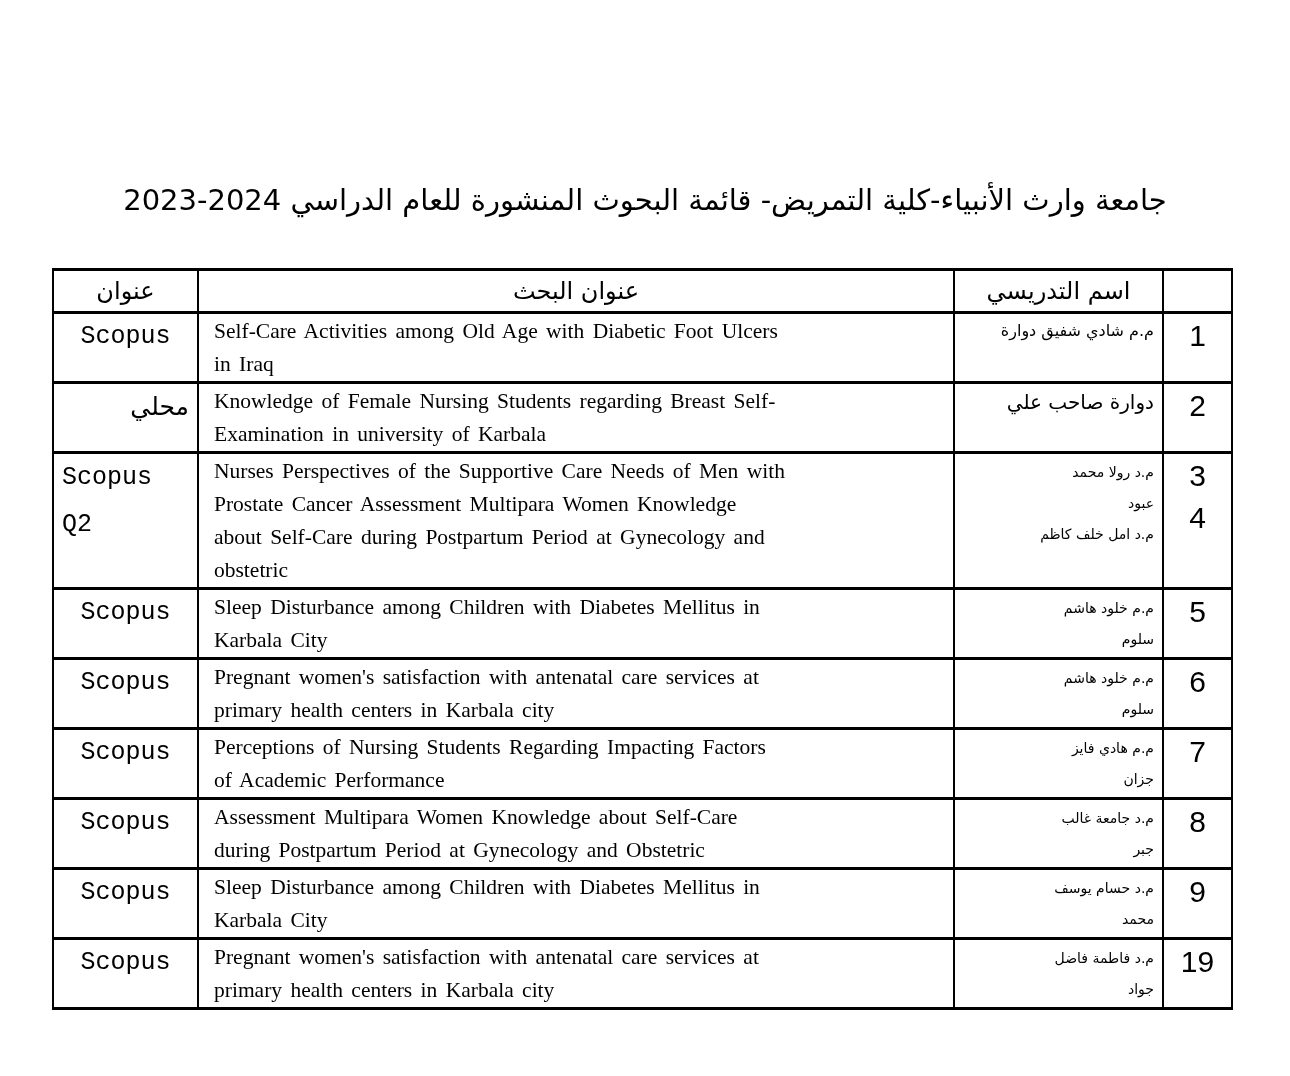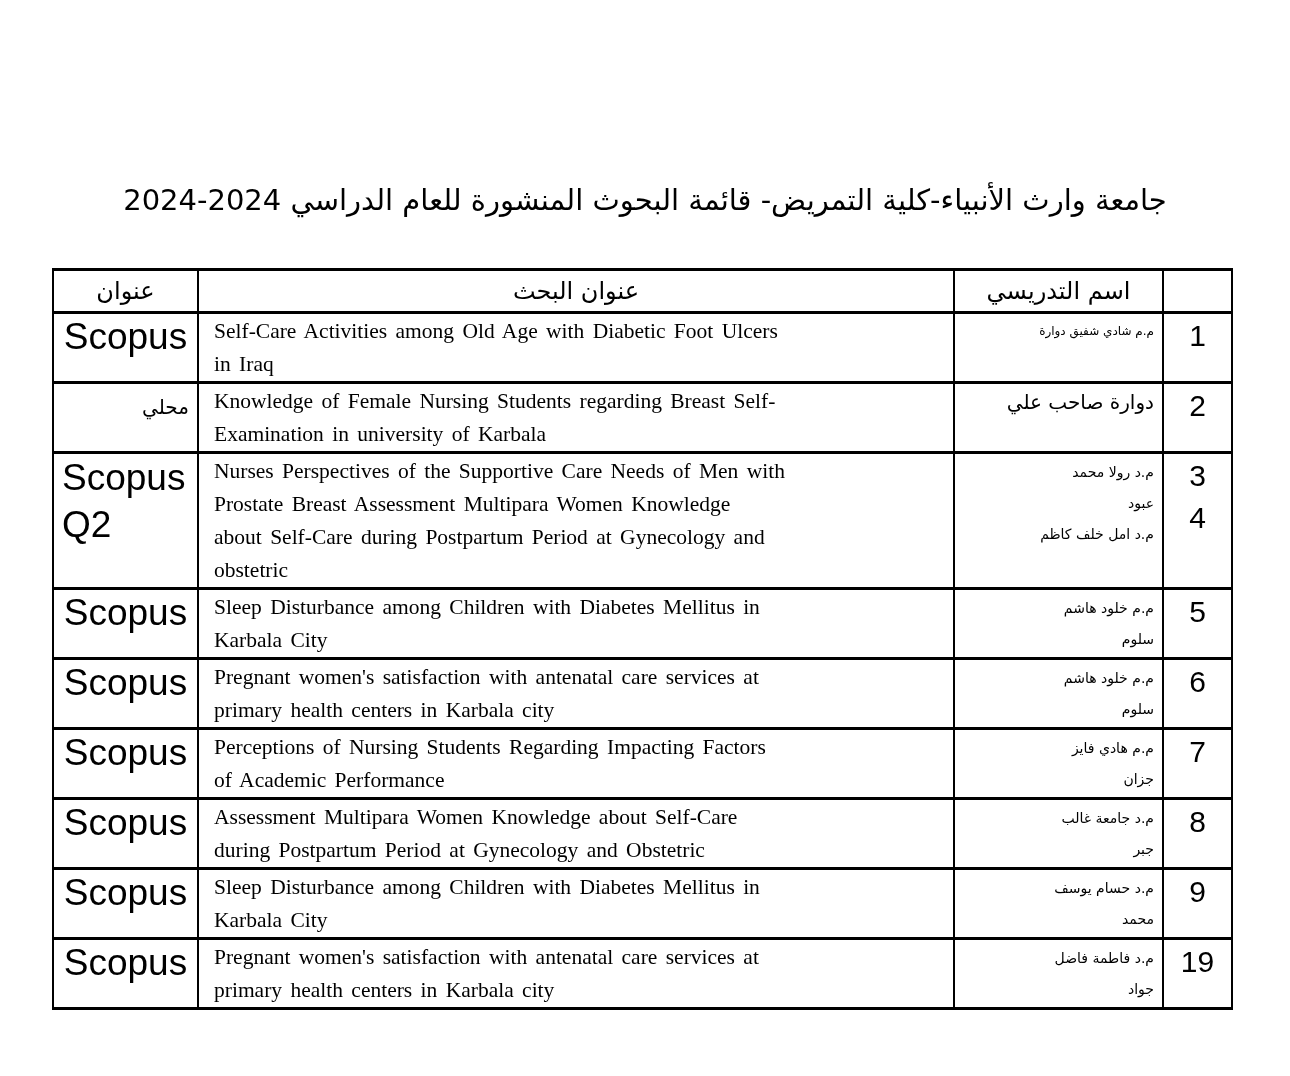"جامعة وارث الأنبياء-كلية التمريض- قائمة" h1.doc-title { text: 2024-2024 -> 2024-2023 }
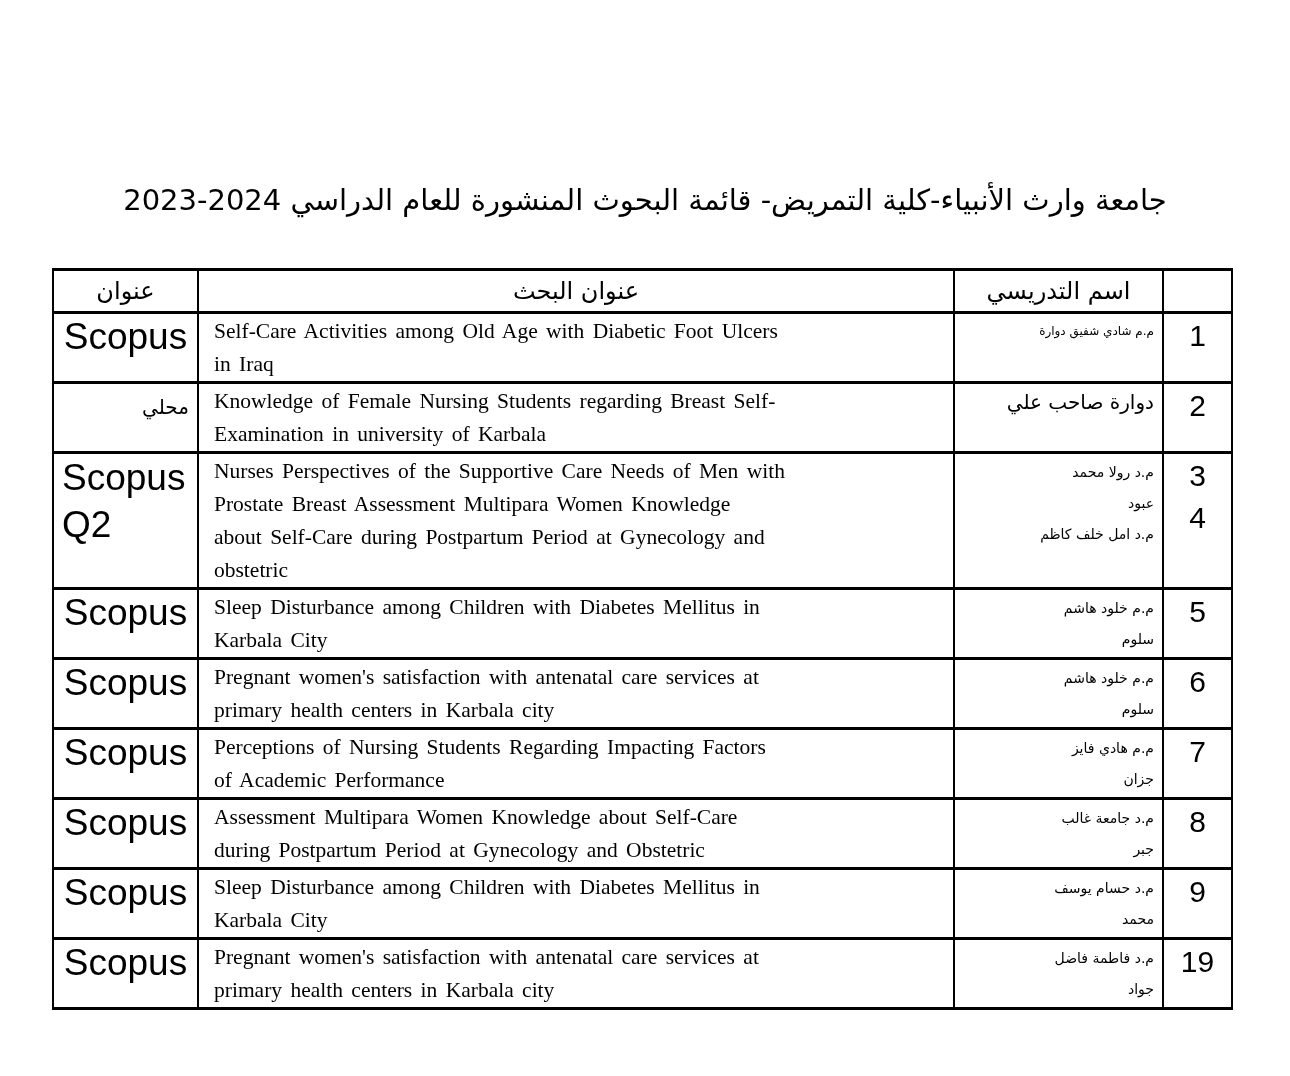"Scopus" .cell-pub { font-family: Liberation Sans, sans-serif -> Liberation Mono, monospace; font-size: 37px -> 25px }
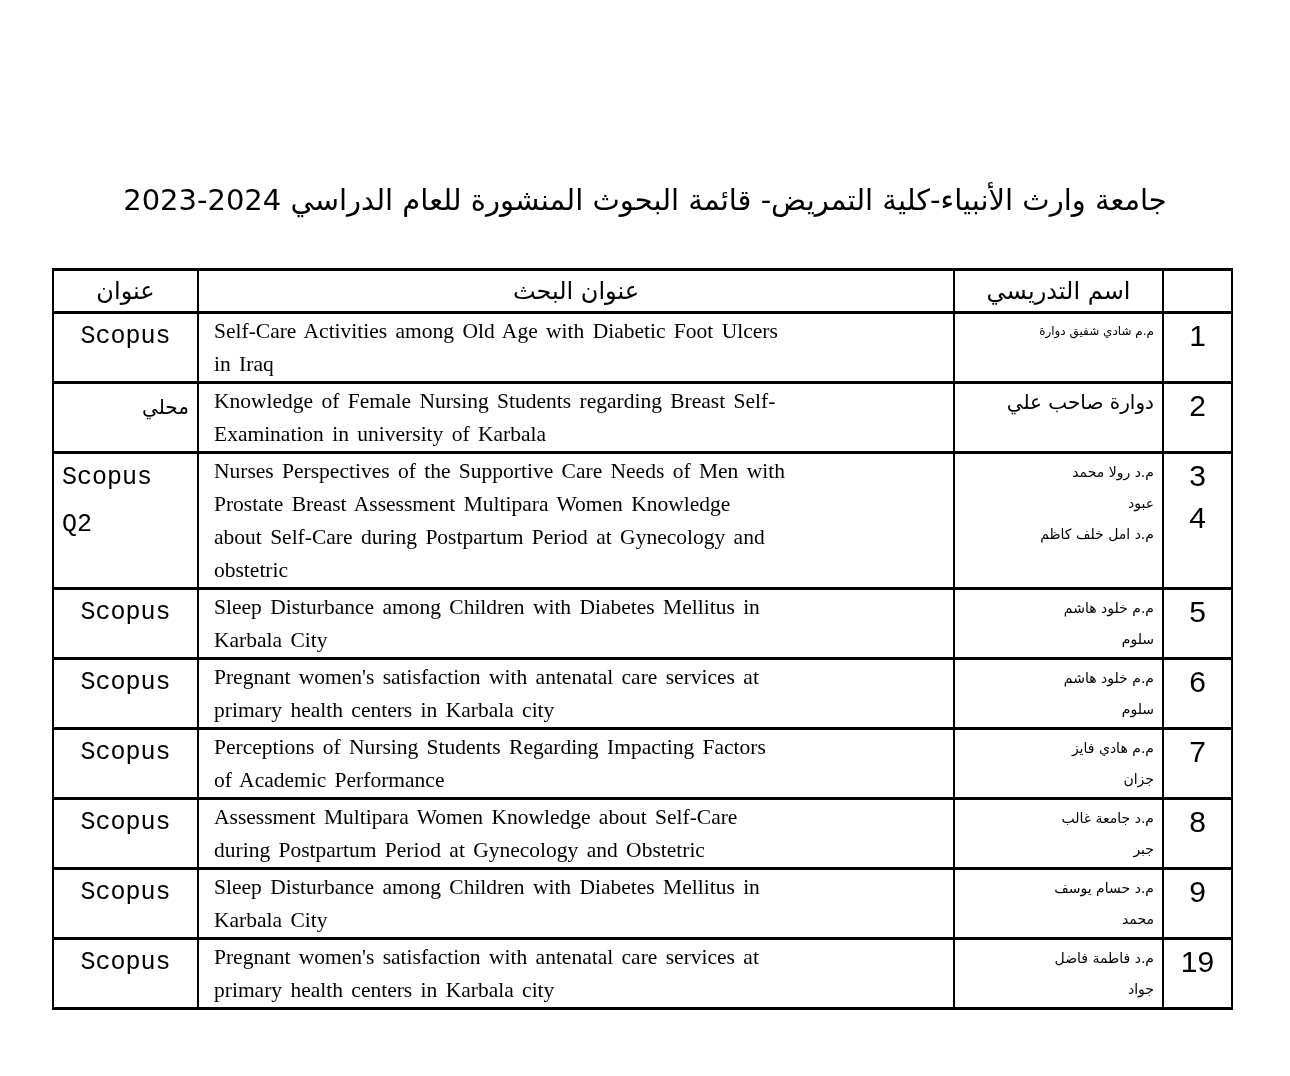"م.م شادي شفيق دوارة" tbody tr:nth-child(1) .cell-instructor { font-size: 12px -> 16px }
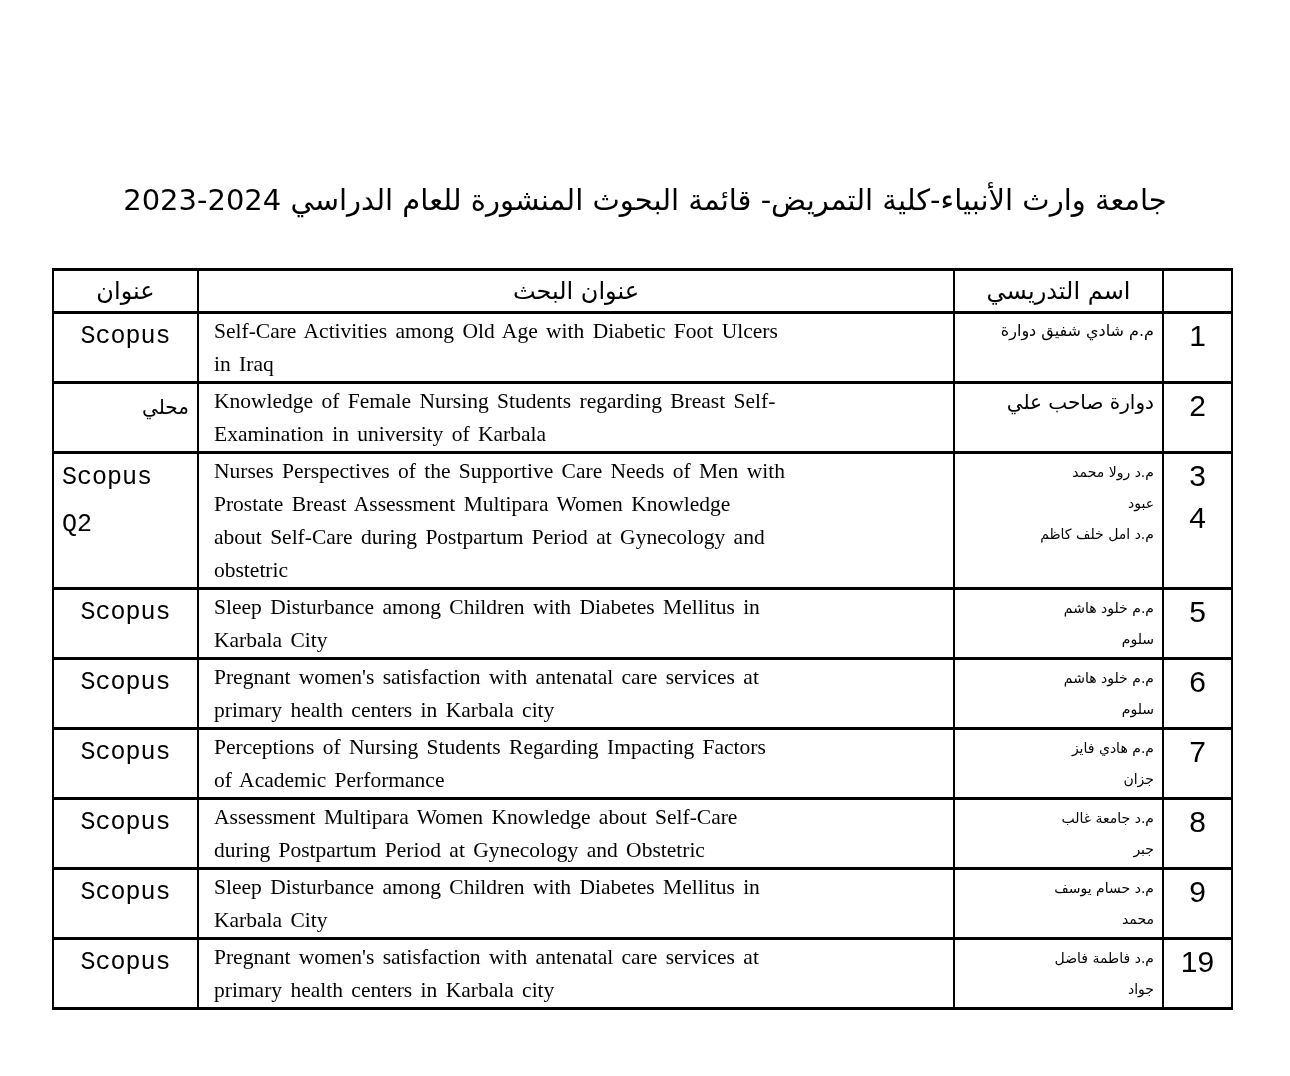"محلي" .cell-pub.pub-right { font-size: 20px -> 25px }
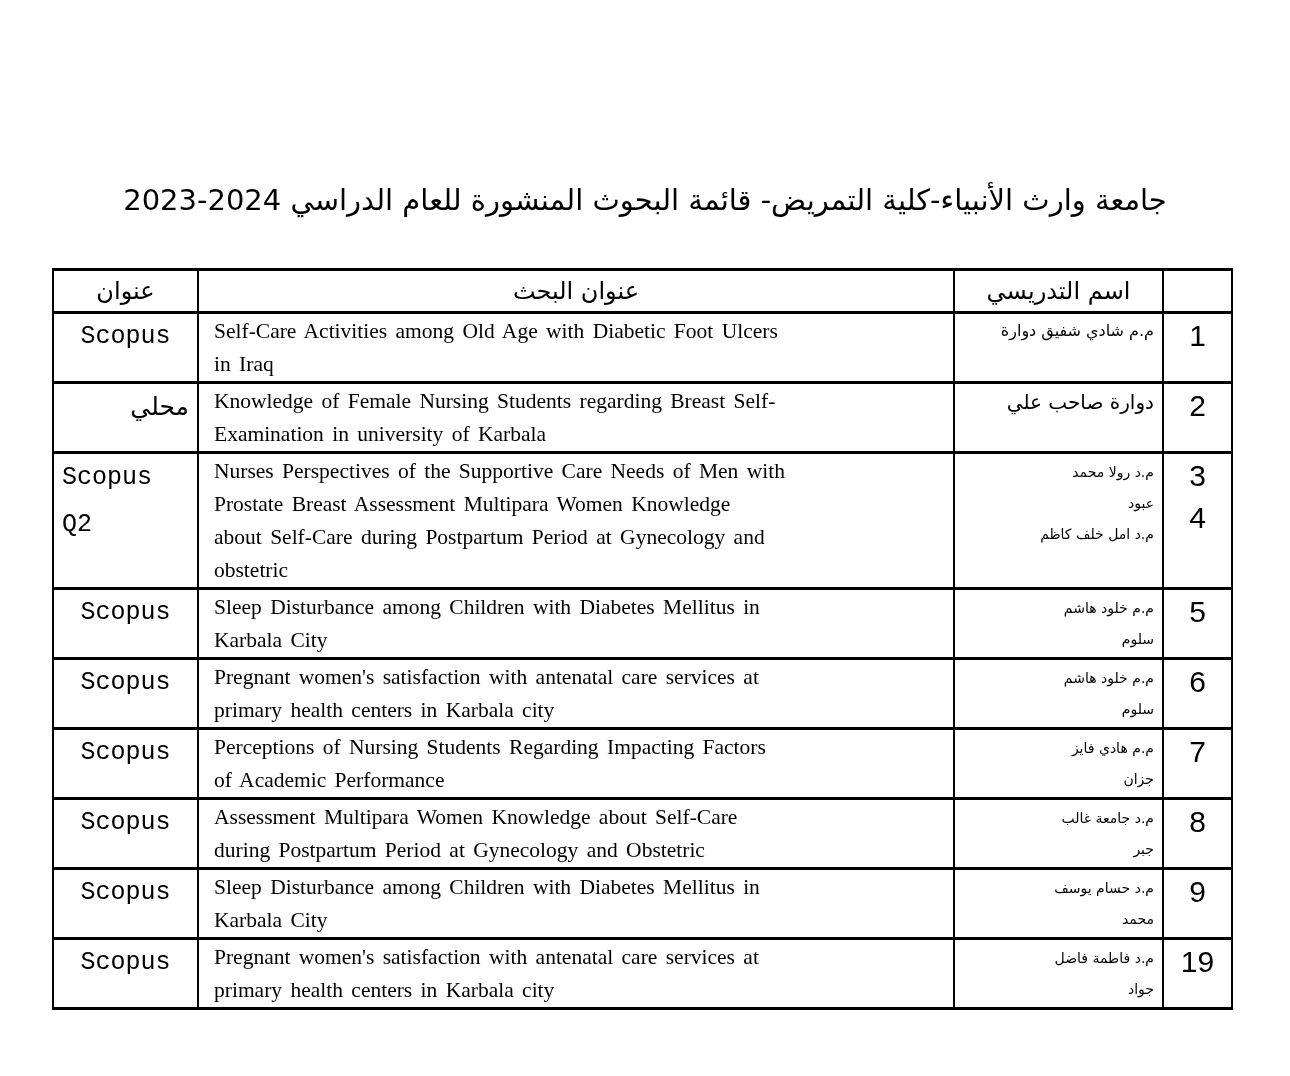"Nurses Perspectives of the Supportive" td.cell-title { text: Breast -> Cancer }
